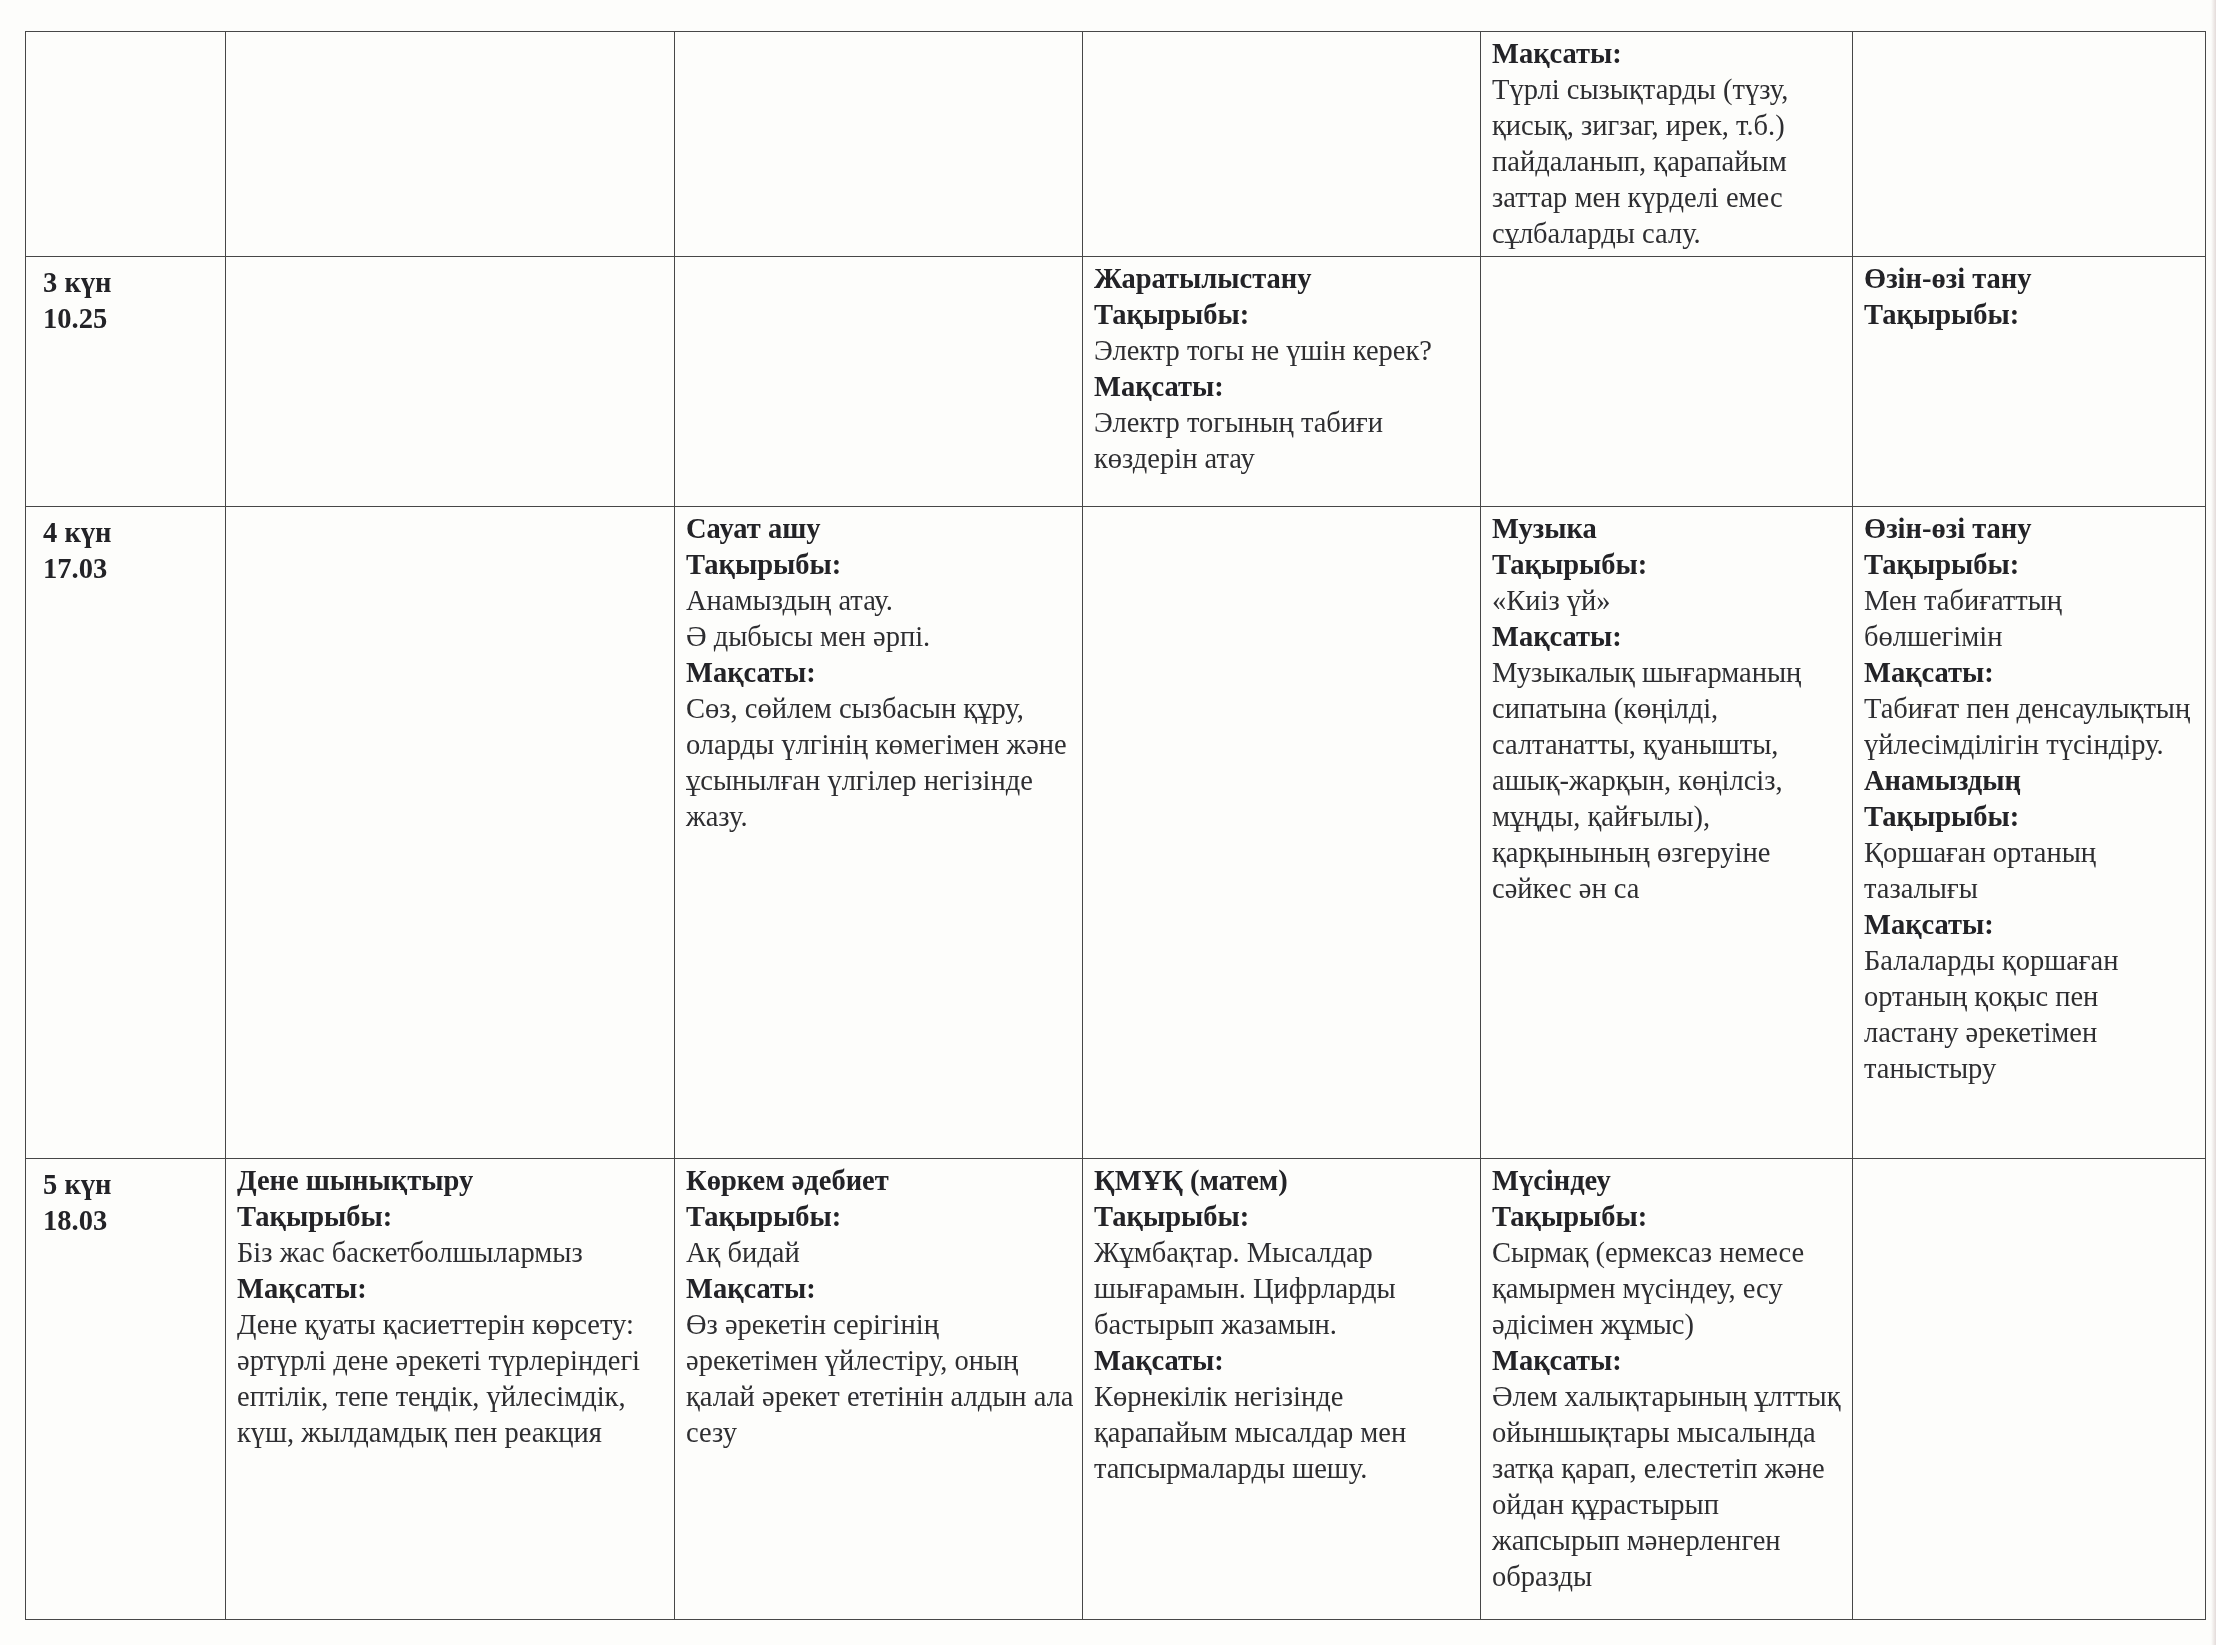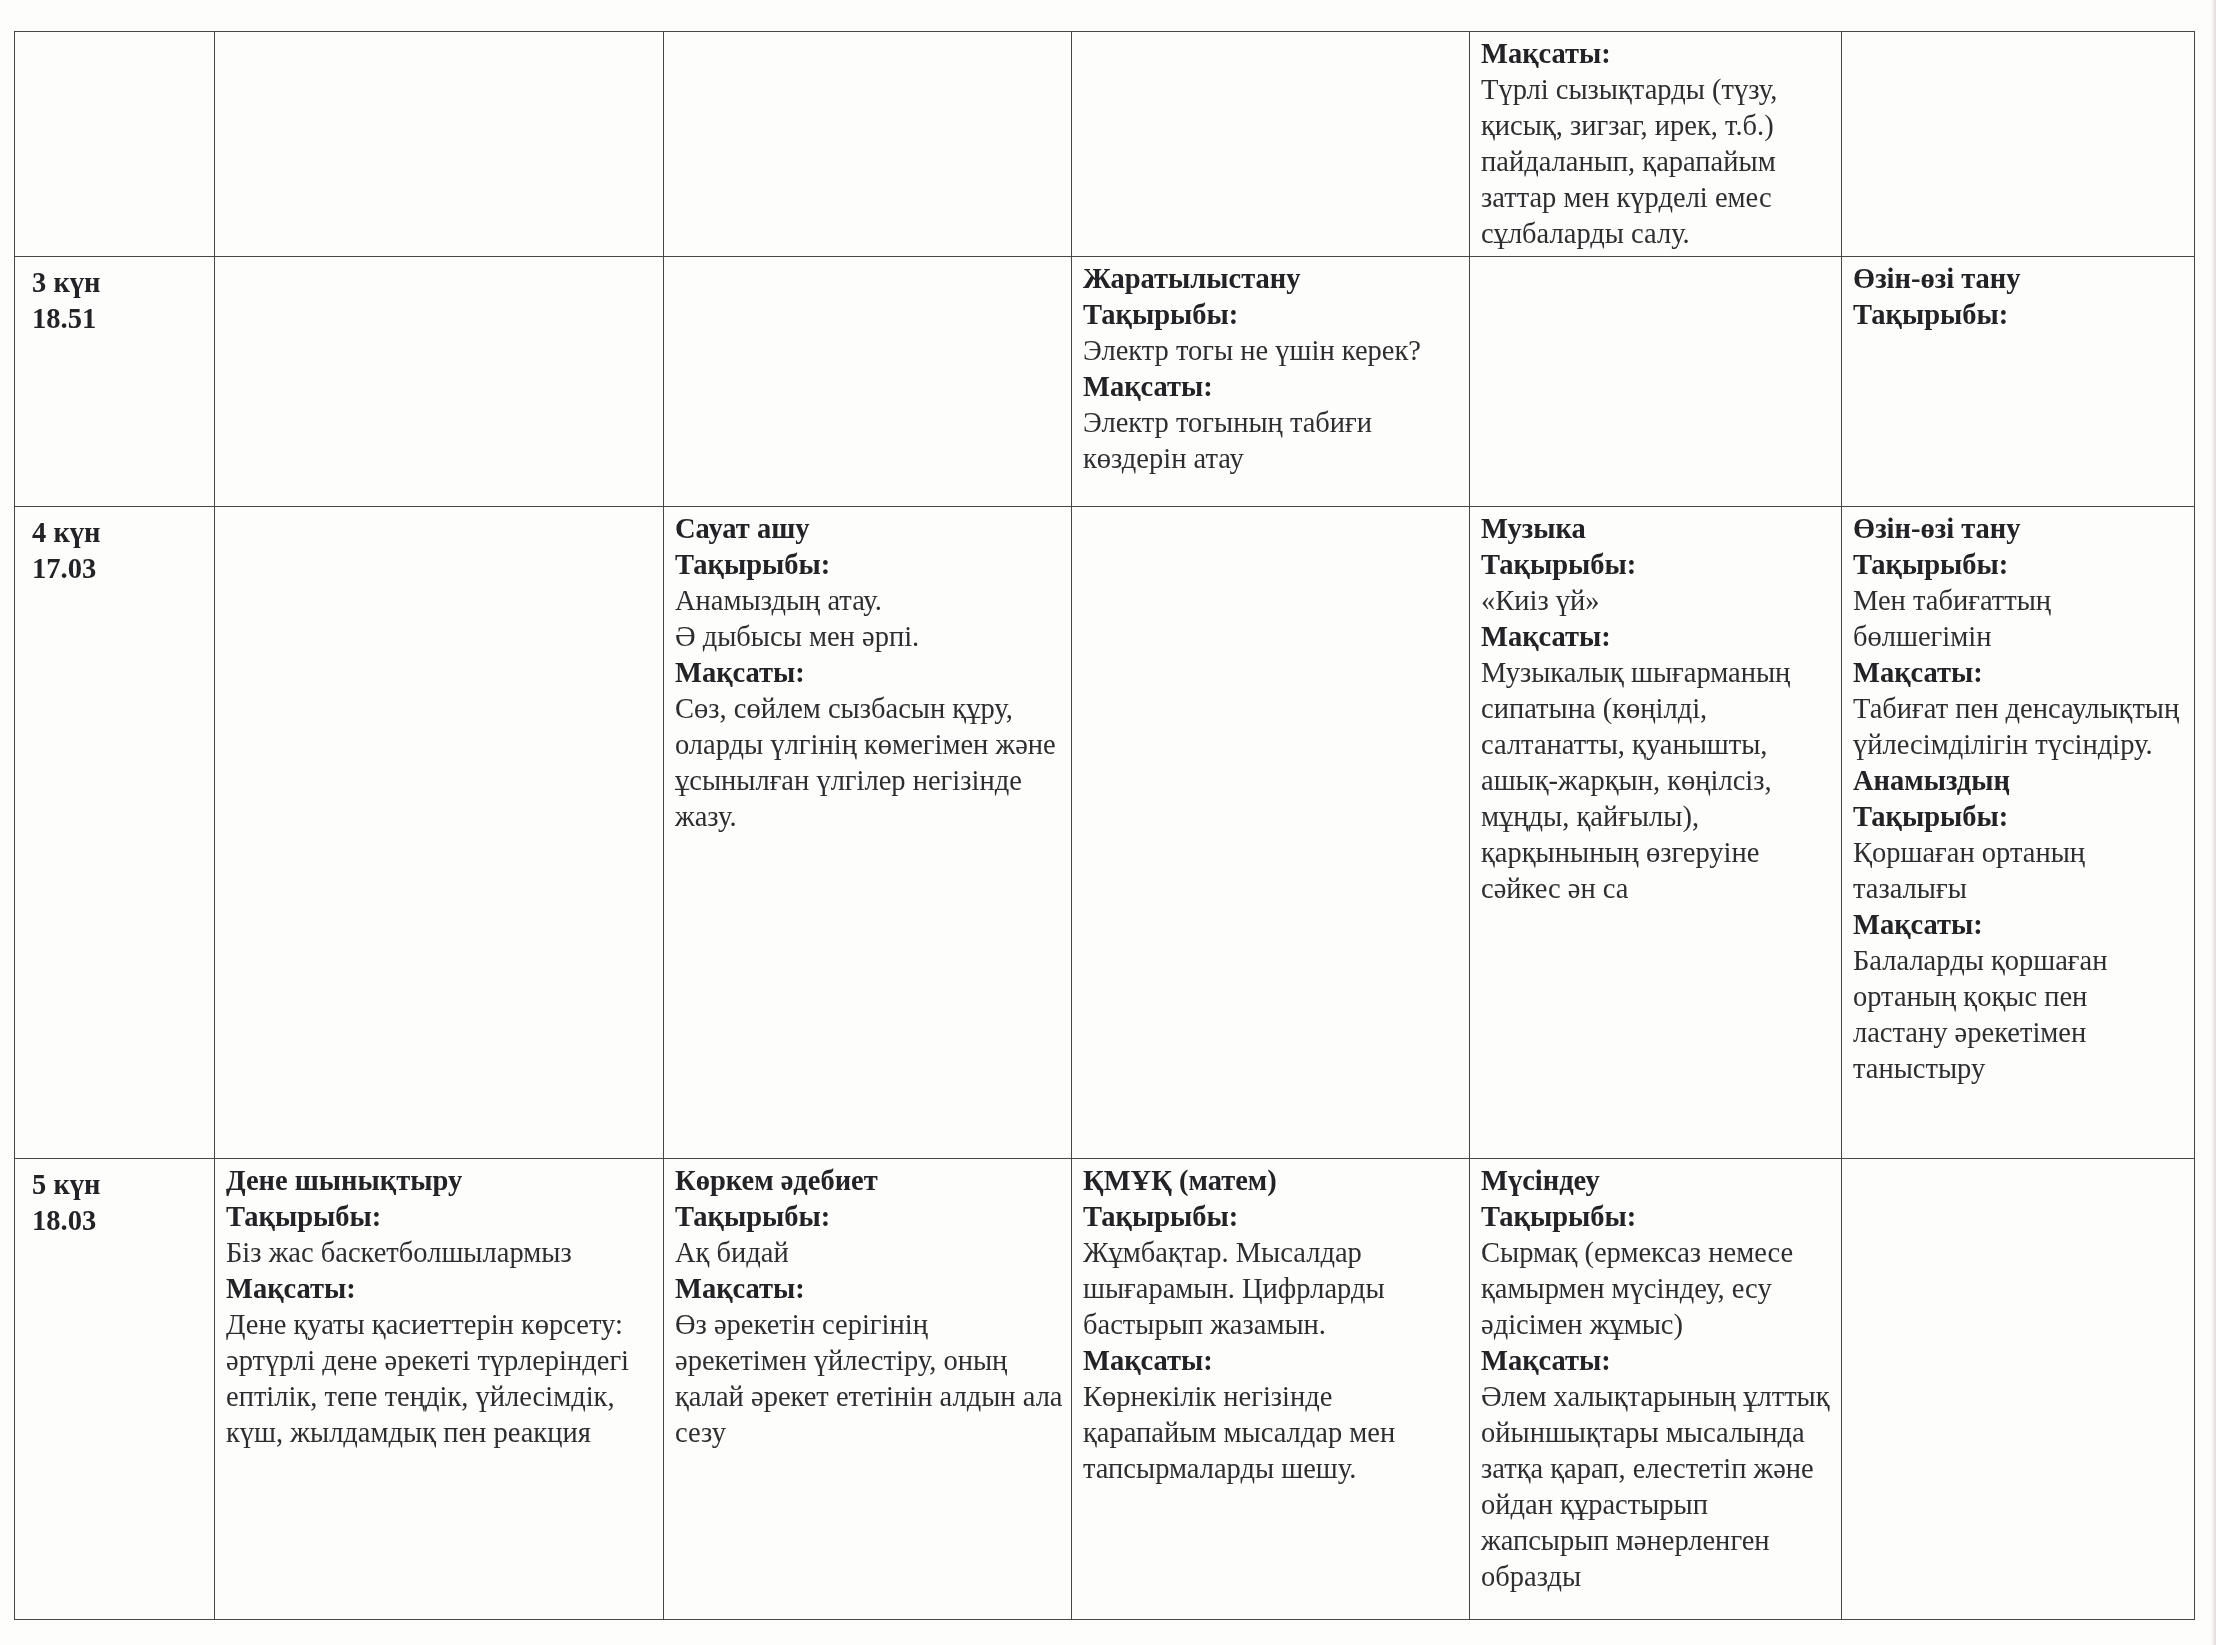"Мақсаты:" table.plan { left: 14px -> 25px }
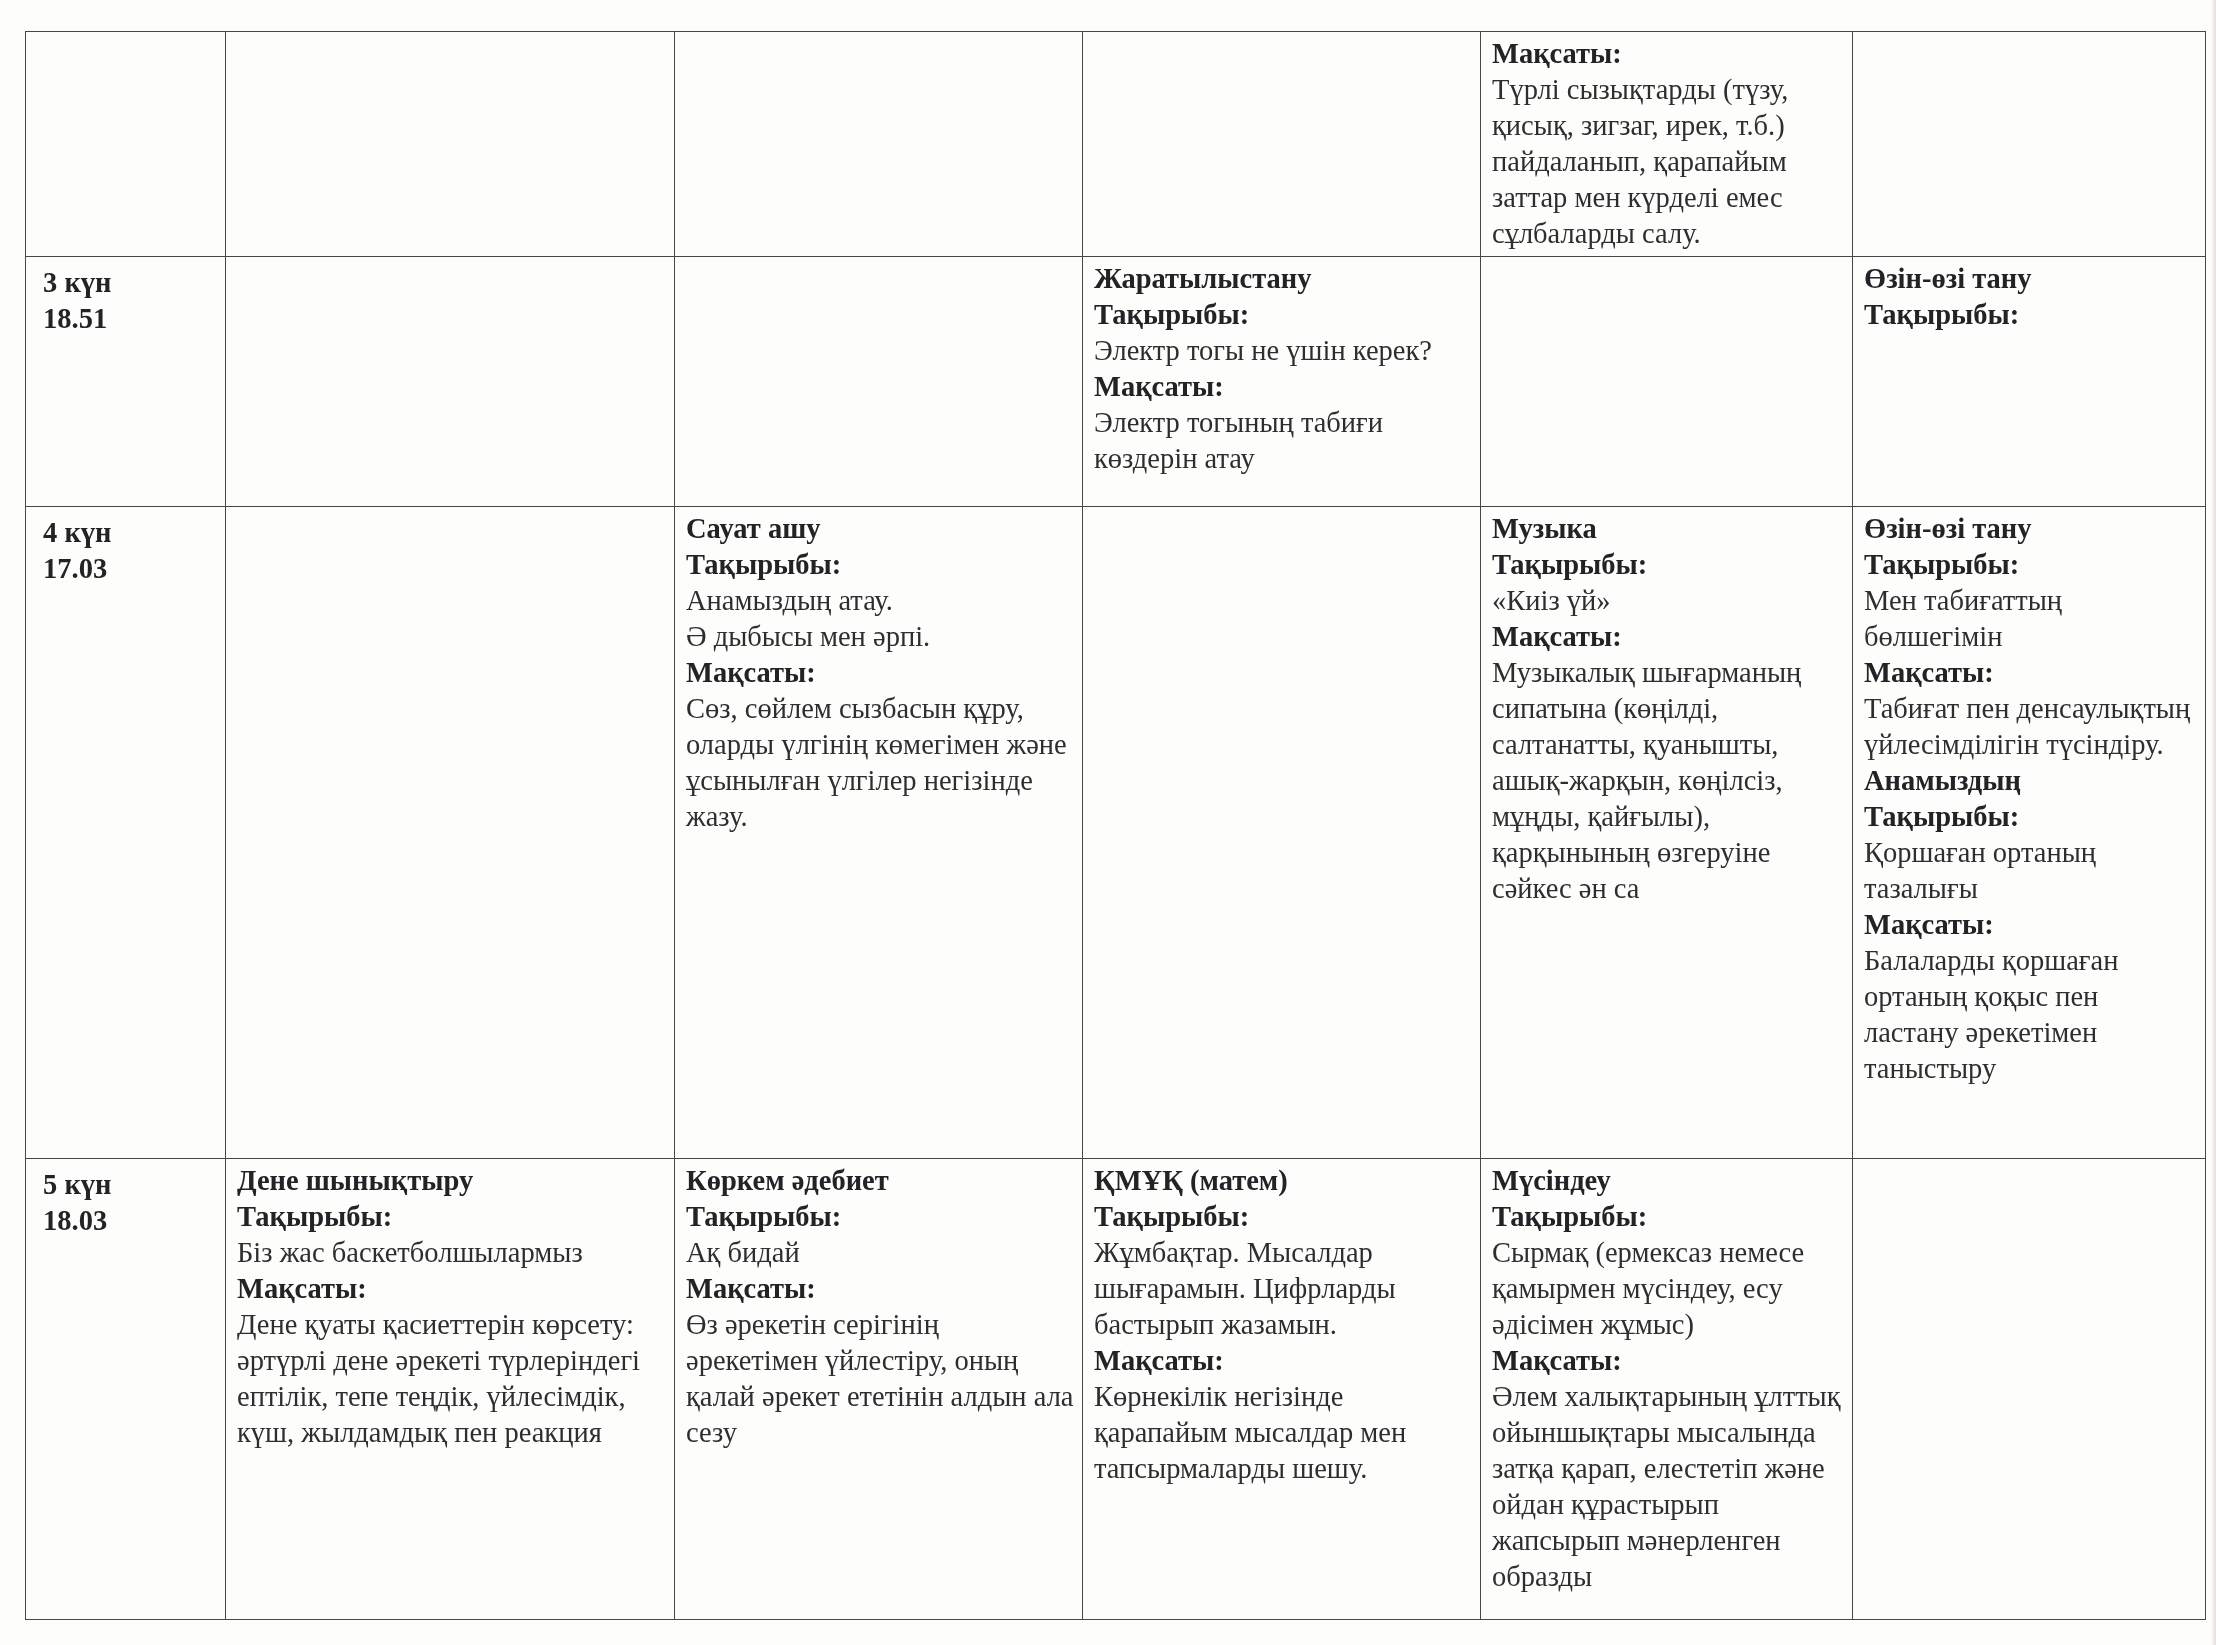"18.51" div.line { text: 18.51 -> 10.25 }
